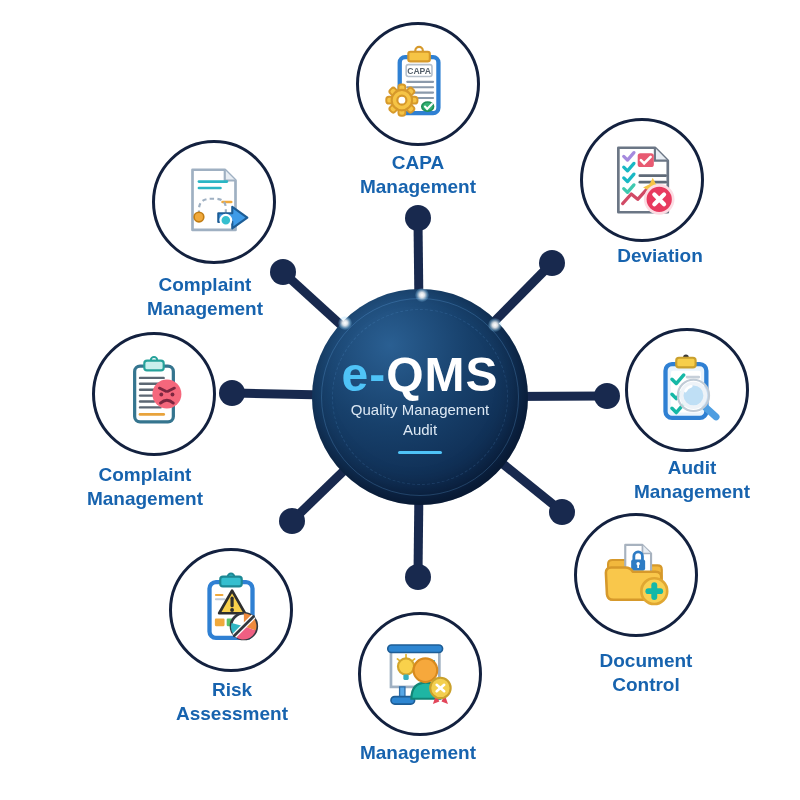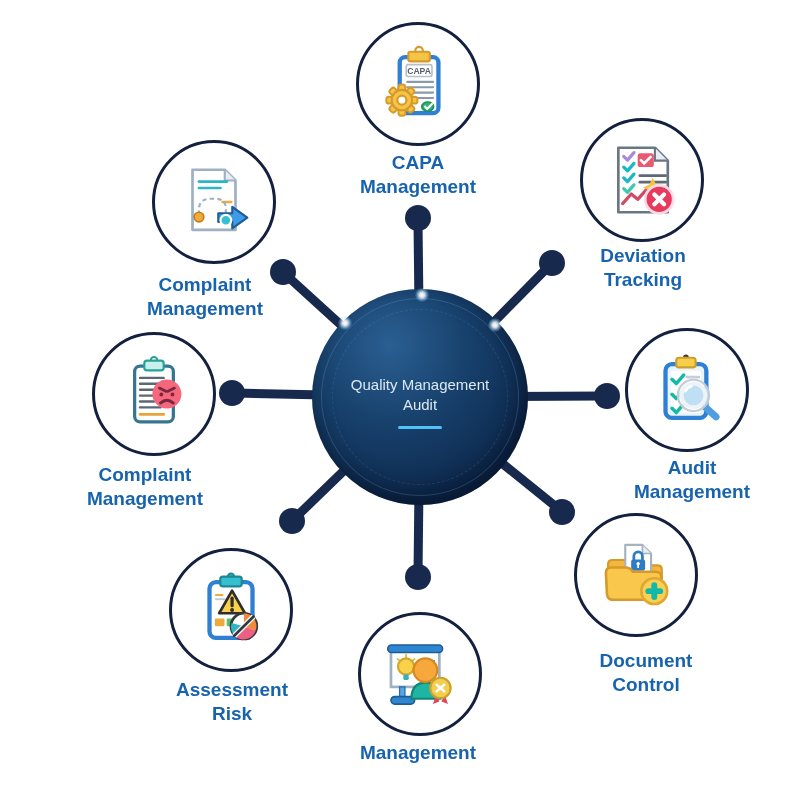"Deviation" div.node-label { left: 643px -> 660px }
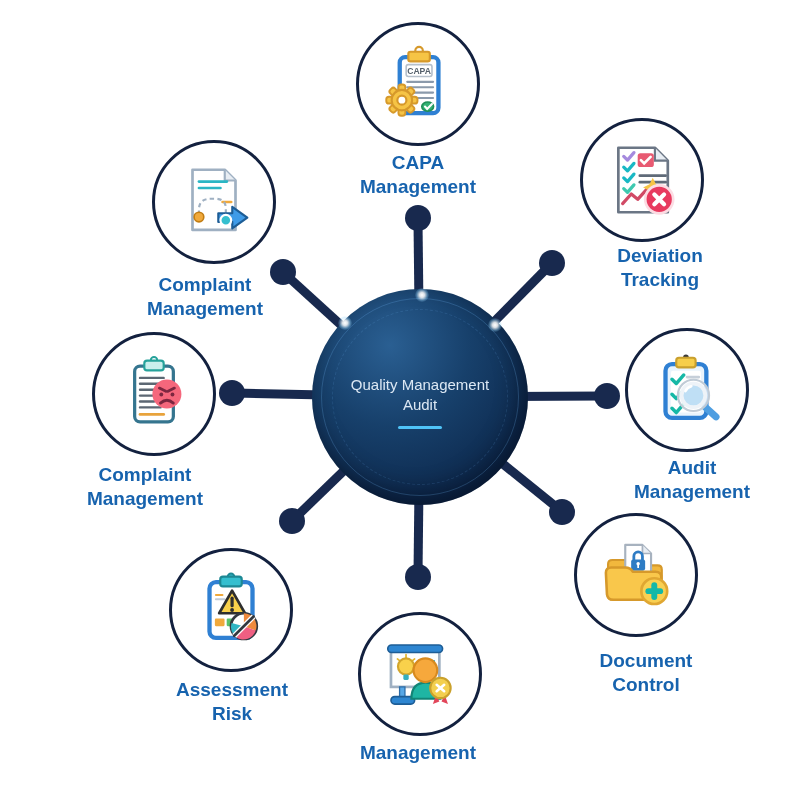"Tracking" div { html: <div>Tracking</div> -> none }
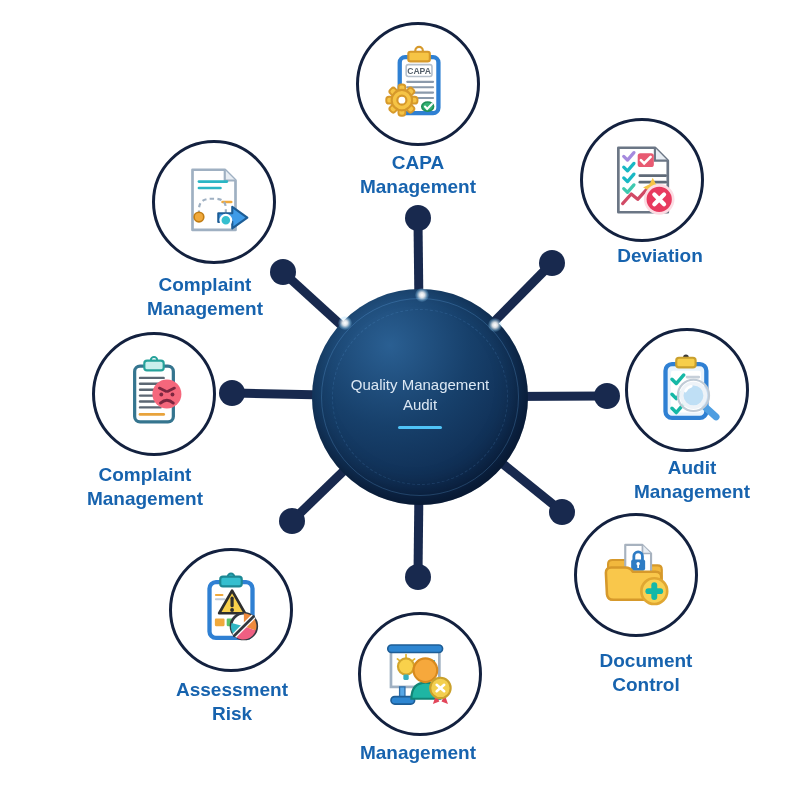"e-QMS" div.hub-brand { html: none -> <div> <span>e-</span><span>QMS</span> </div> }
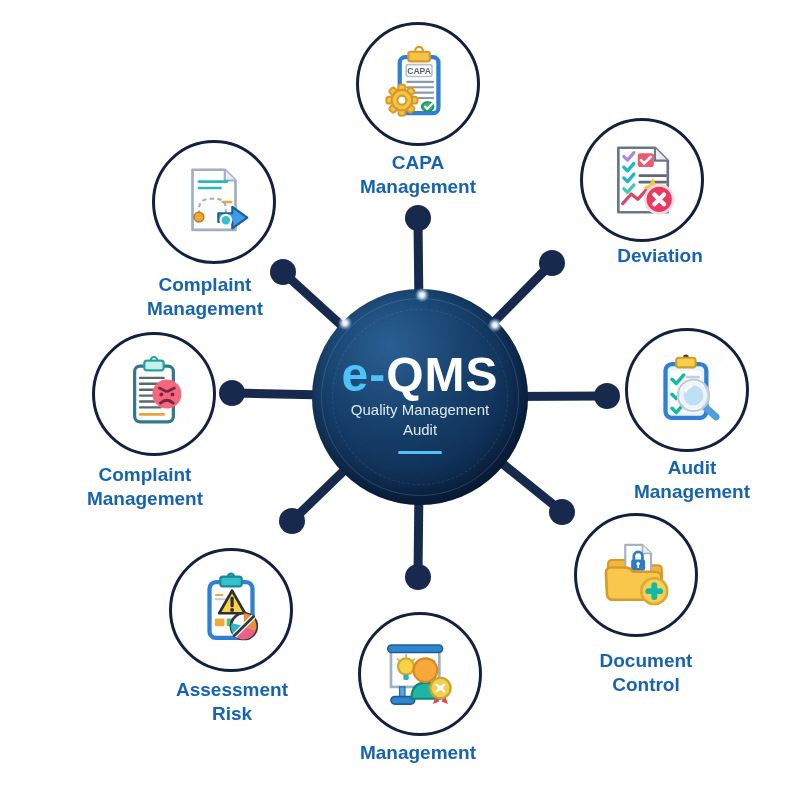"Assessment" div { order: before "Risk" -> after "Risk" }
